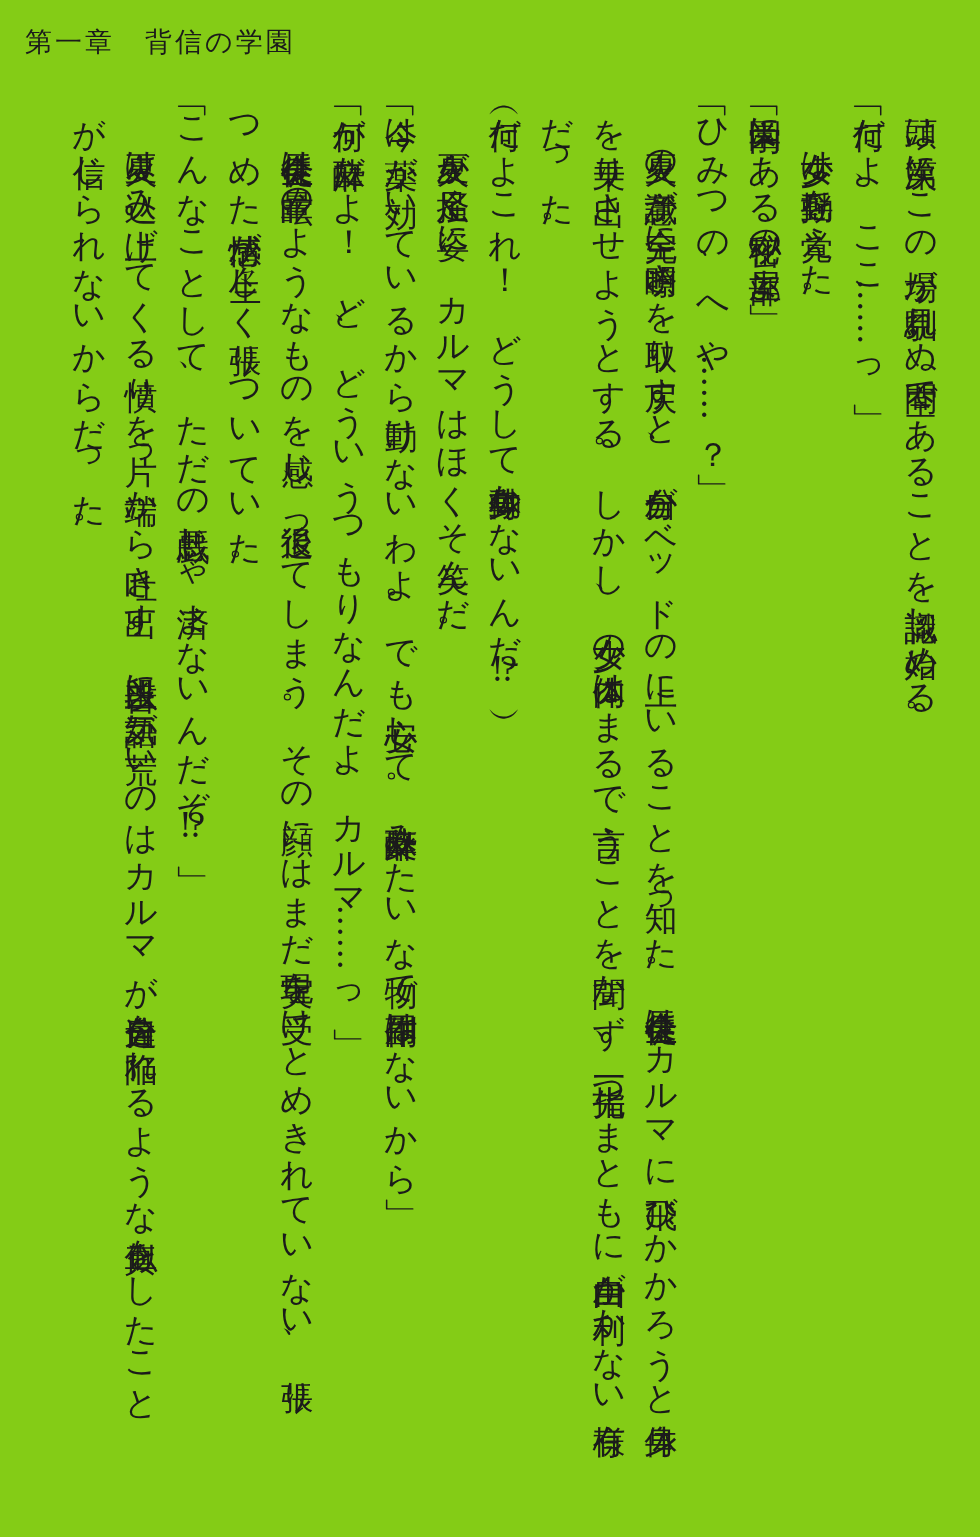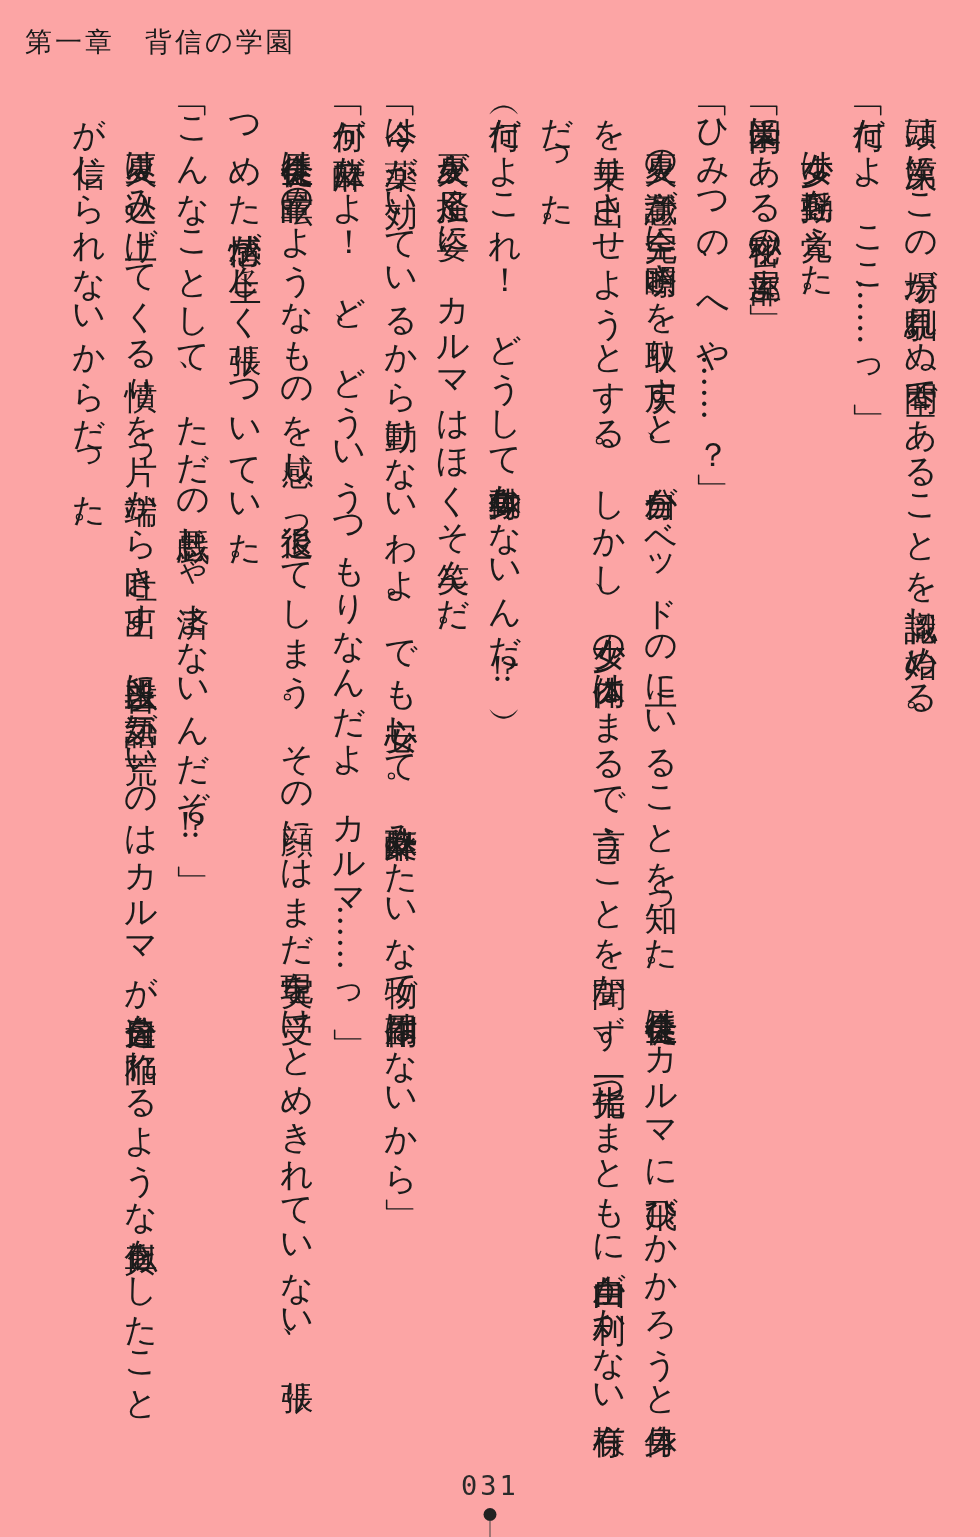"第一章 背信の学園" .page { background: #fca5a5 -> #84cc16 }
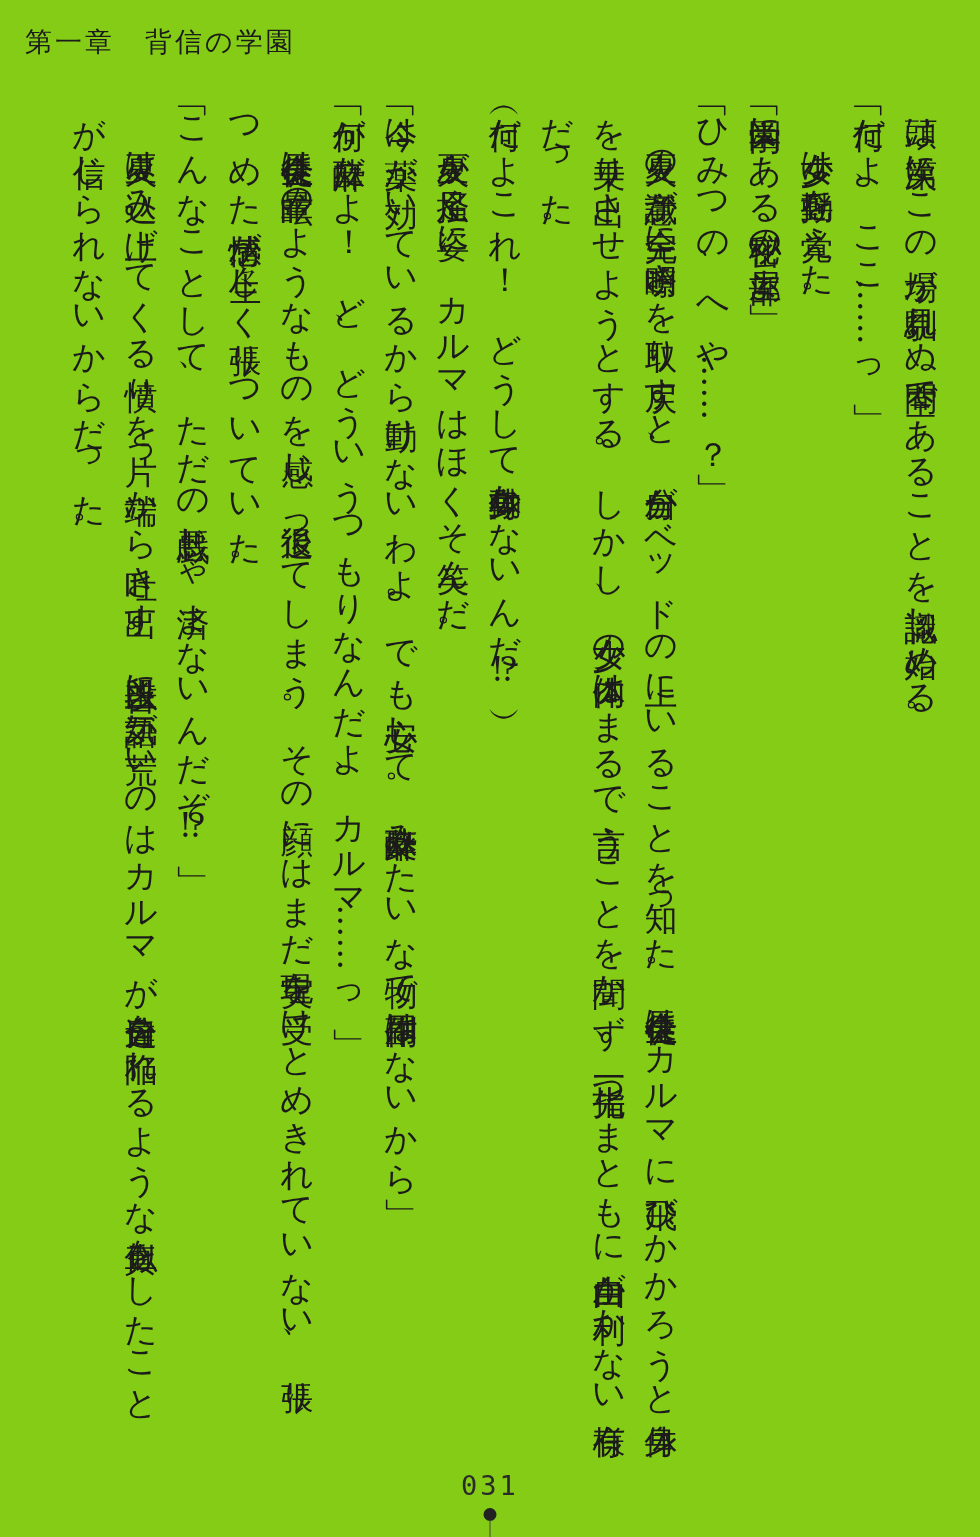"031" div.footer { html: <div> <div>031</div> <div></div> <div></div> </div> -> none }
